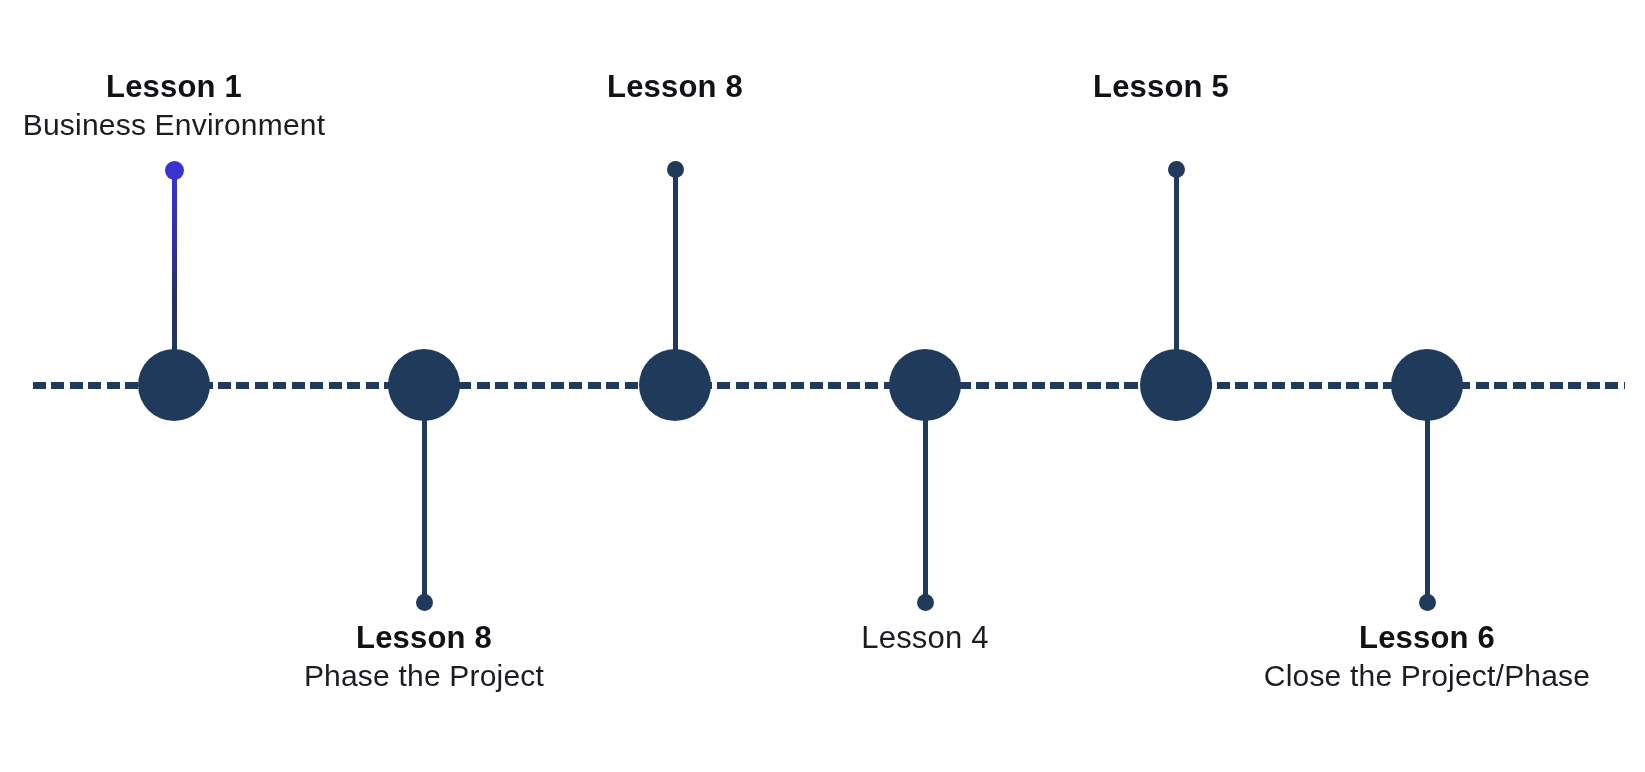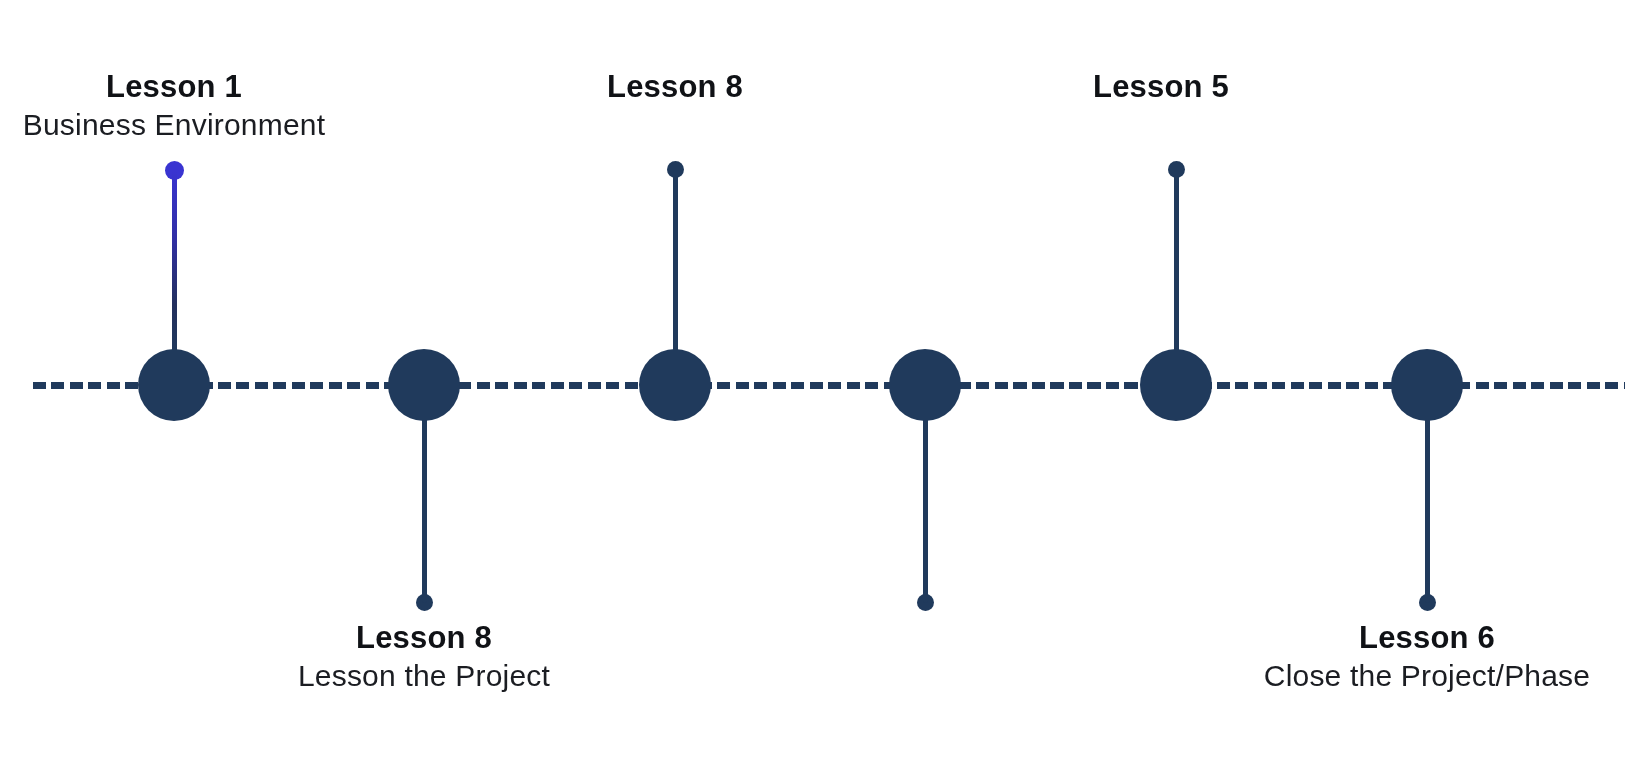"Lesson 4" div.title { html: none -> <div>Lesson 4</div> }
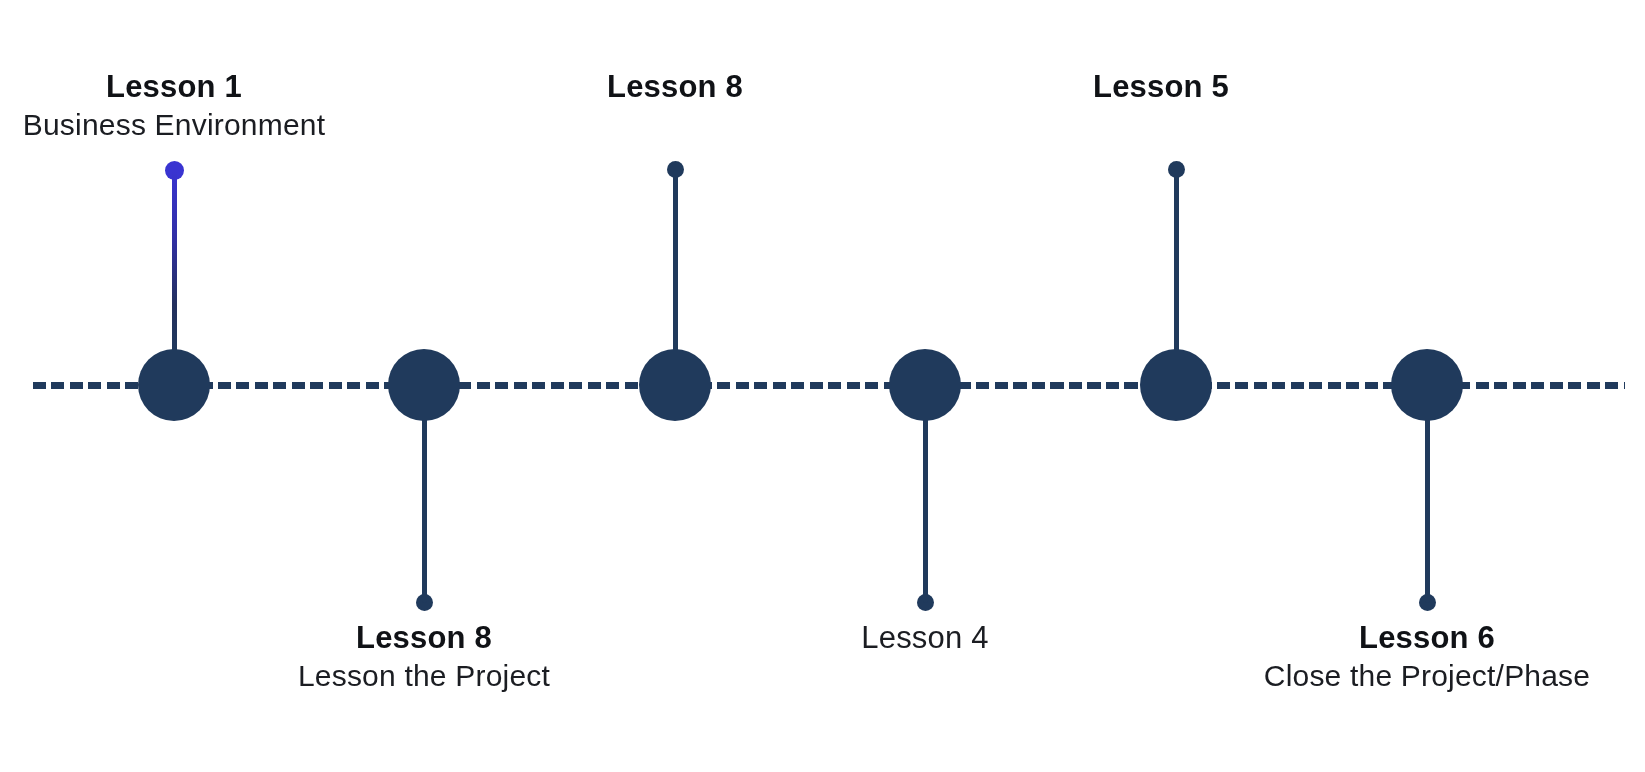"Lesson the Project" div.subtitle { text: Lesson -> Phase }
